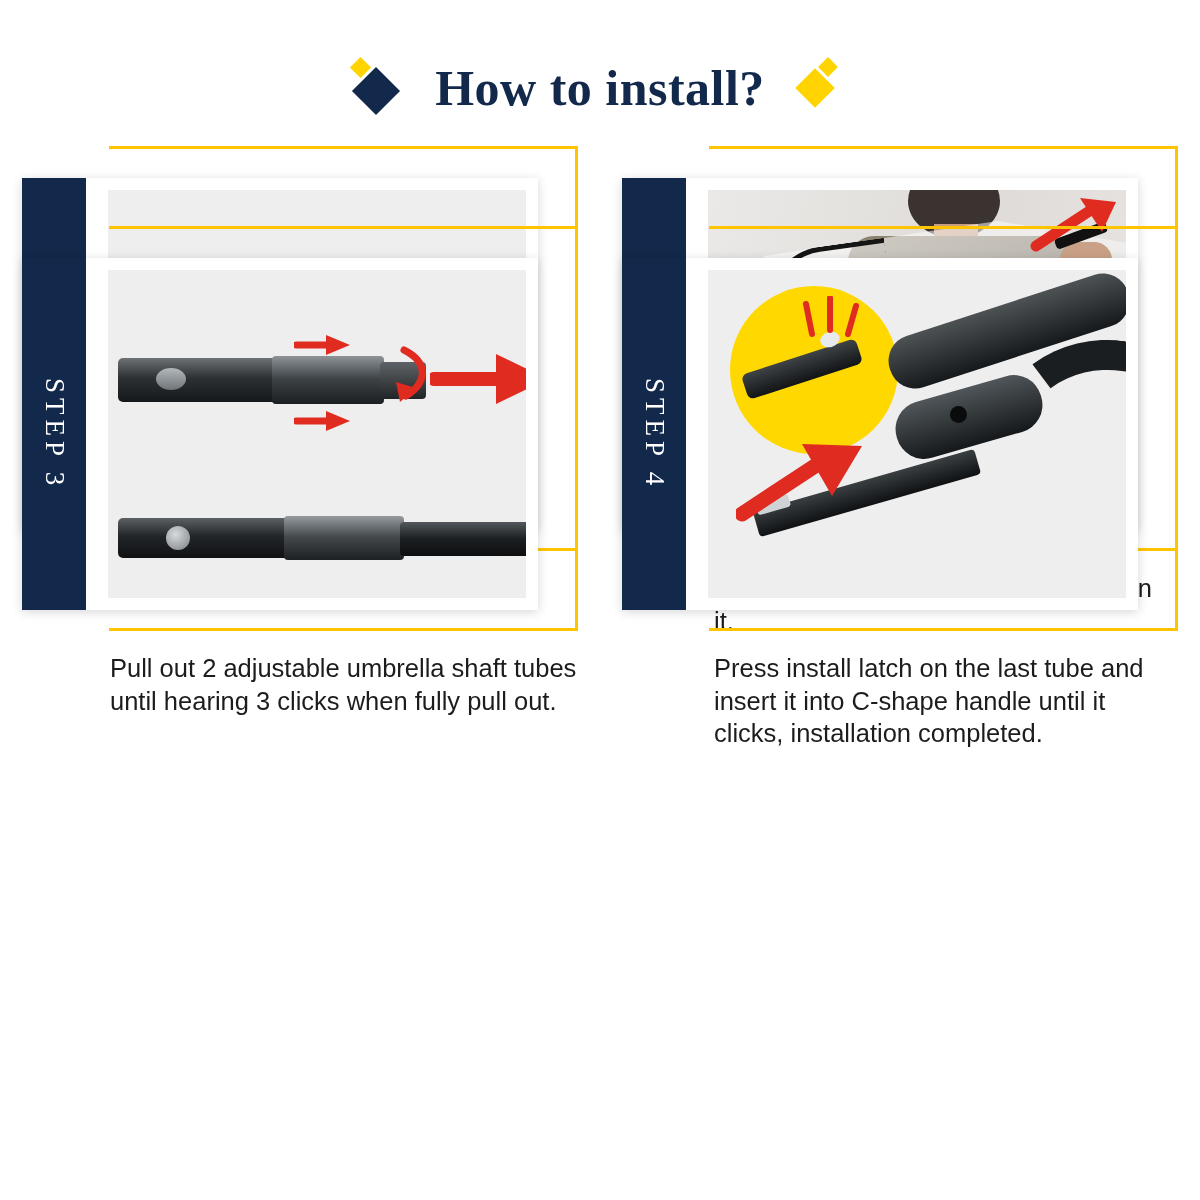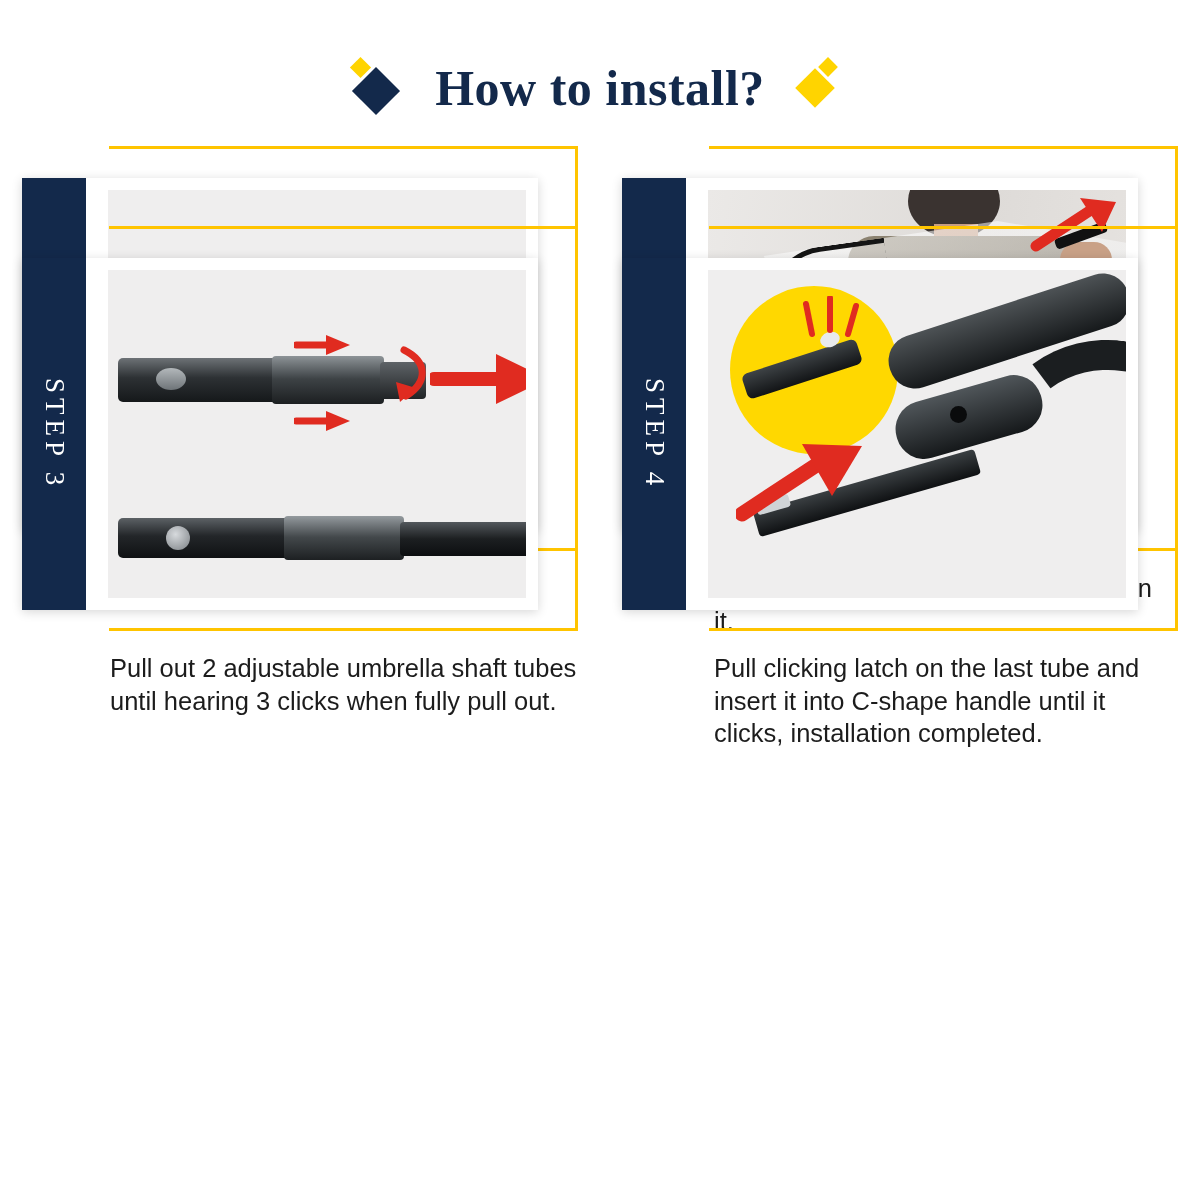"Pull clicking latch on the" div.caption { text: Pull clicking -> Press install }
